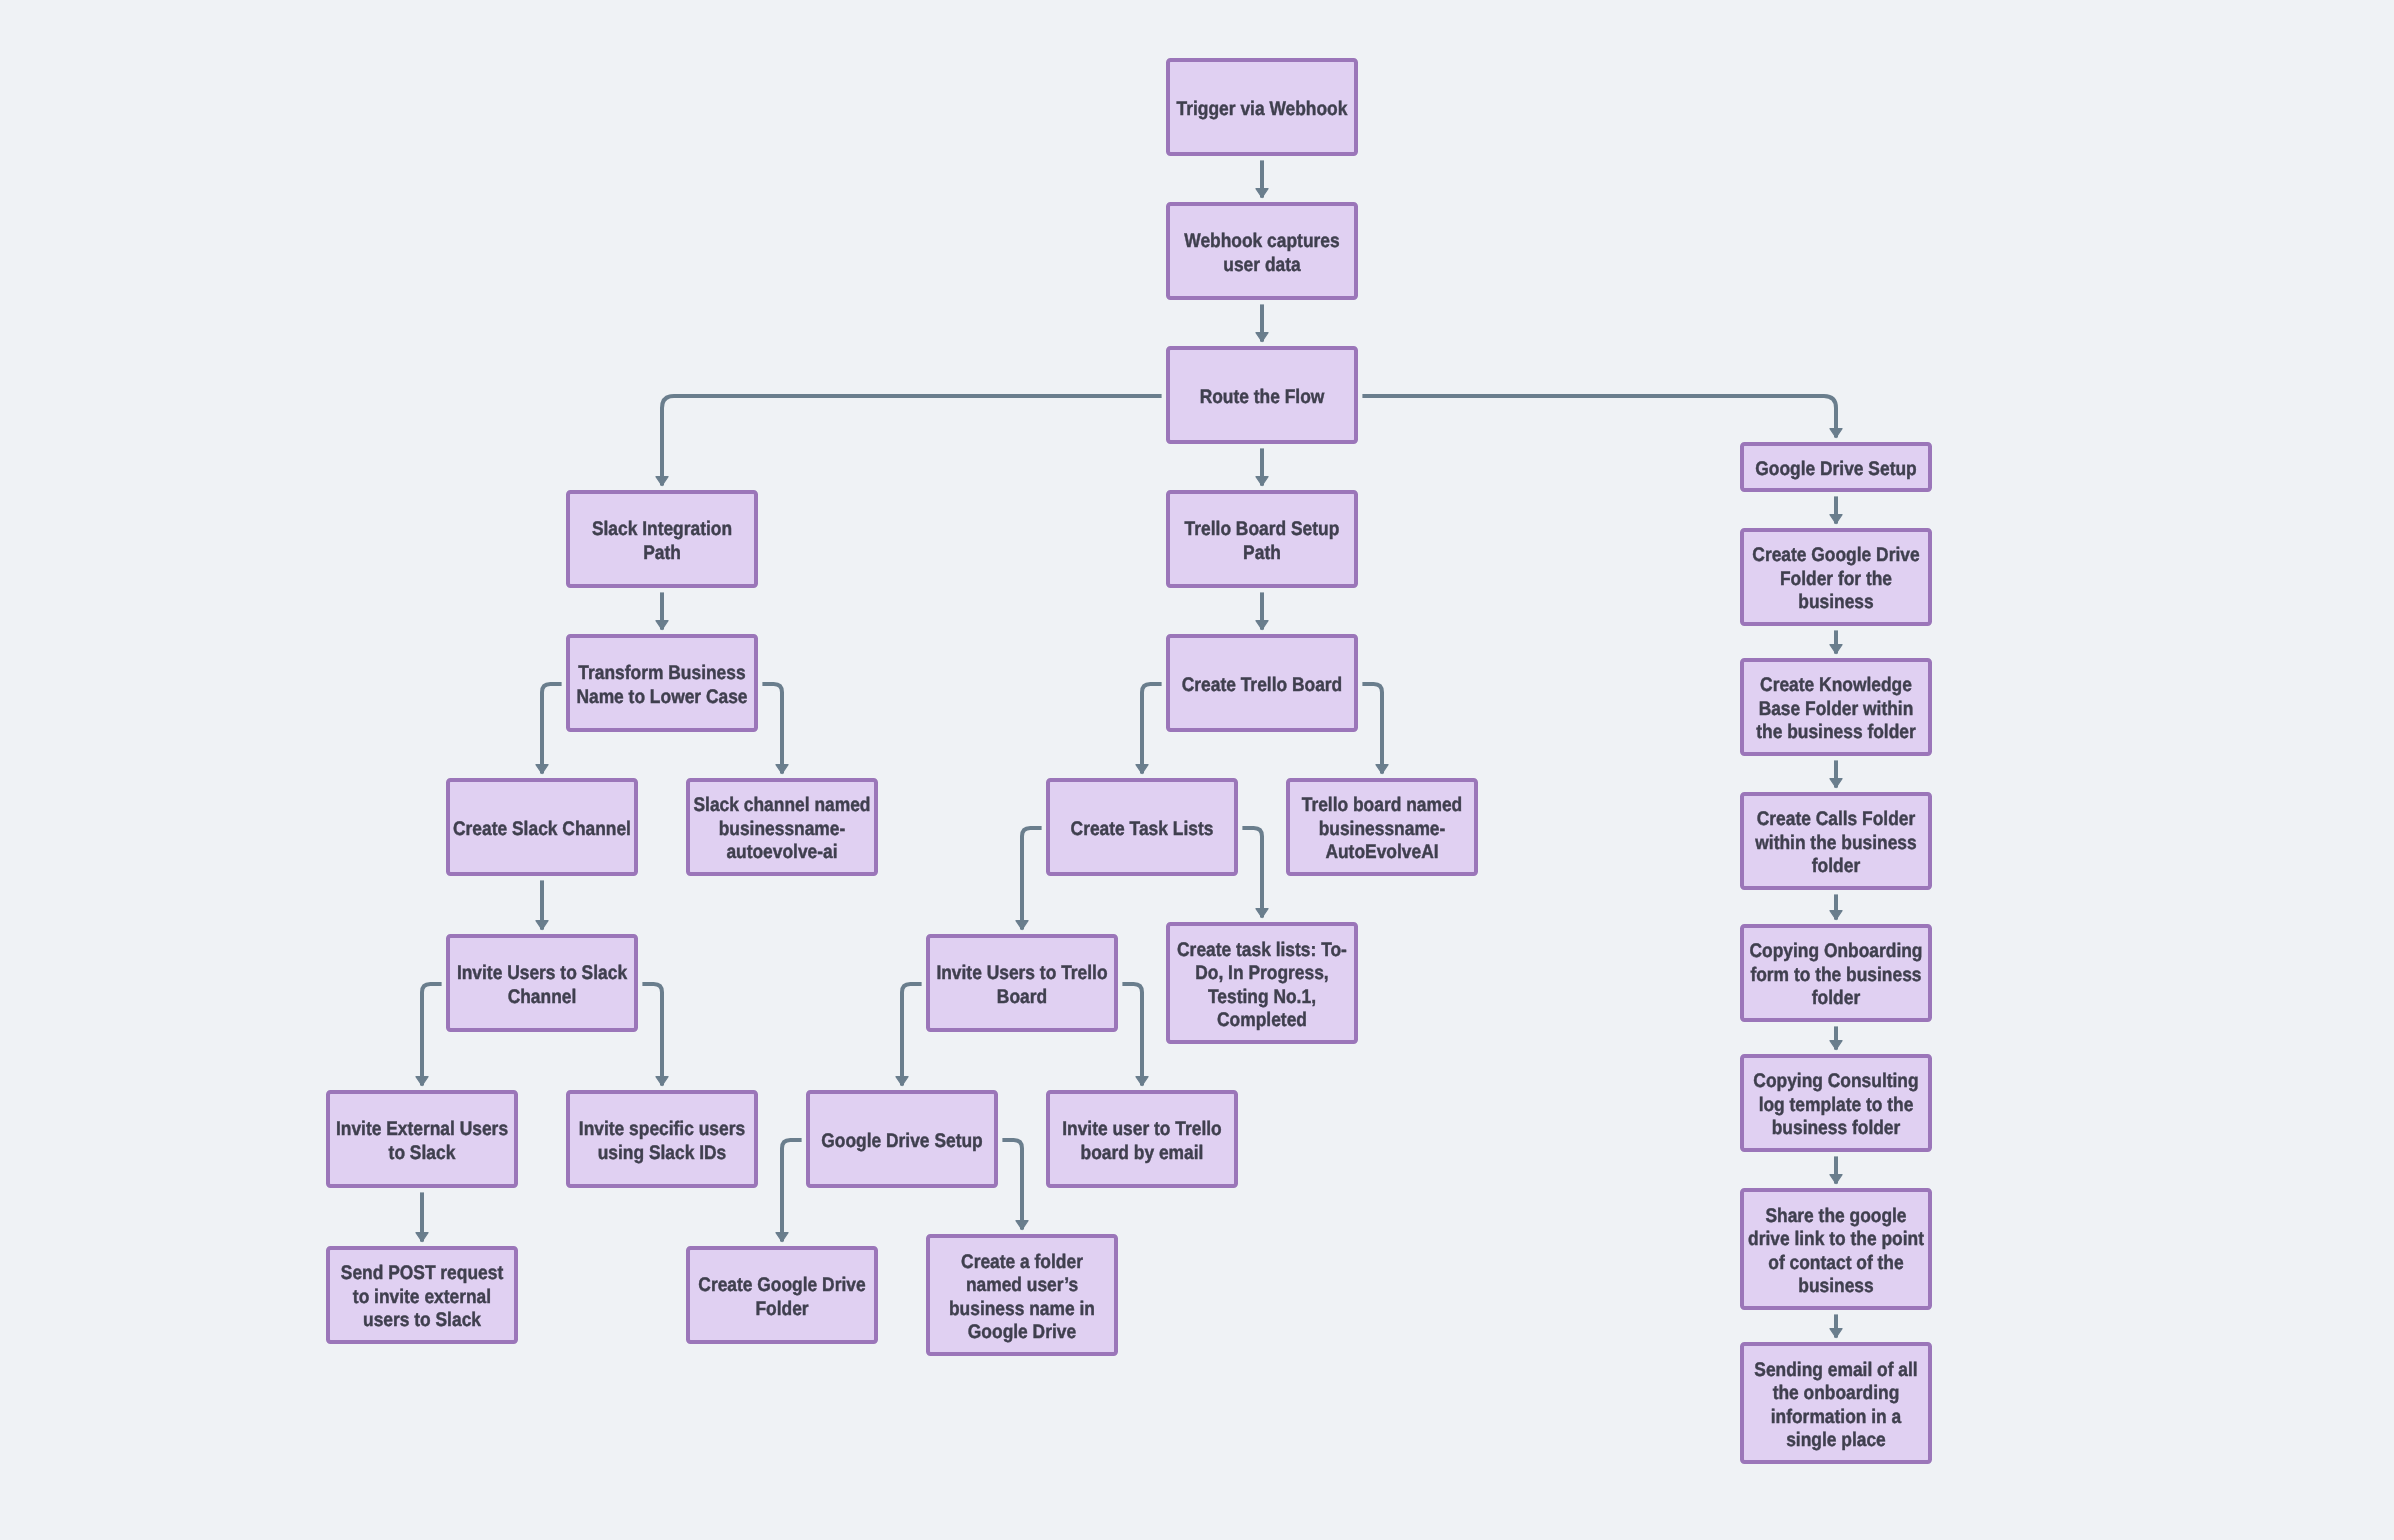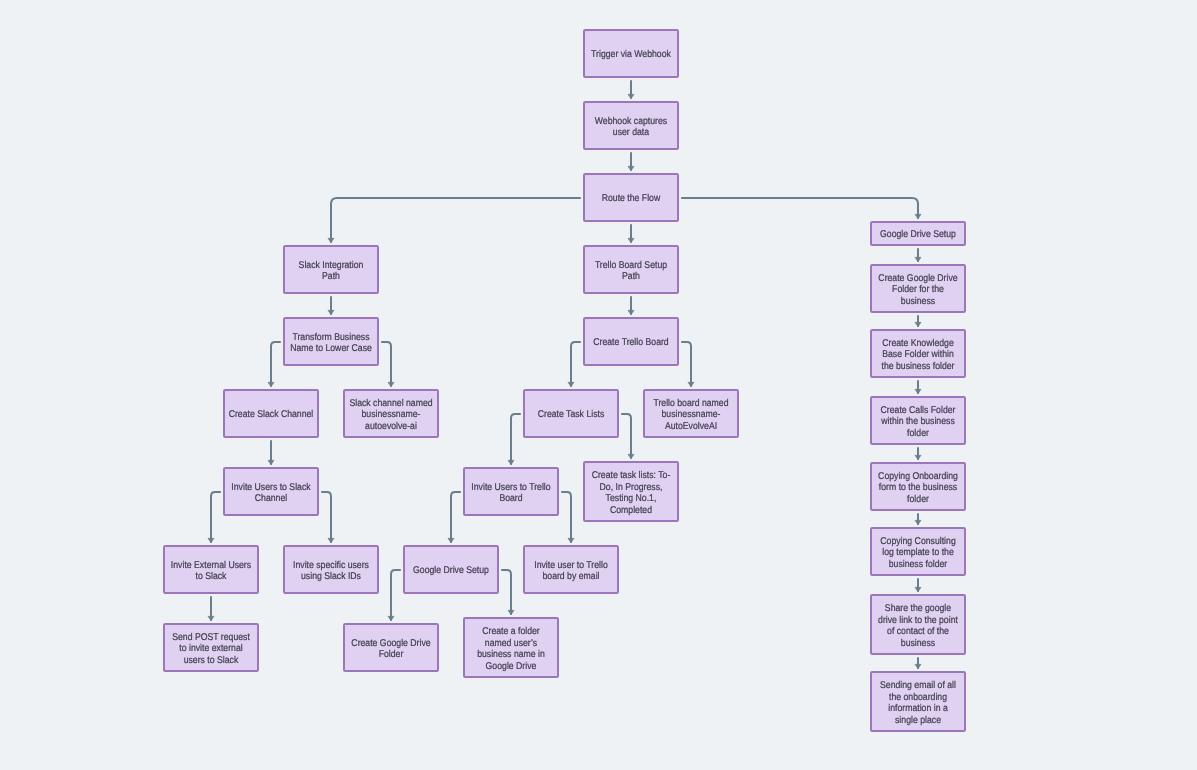"Trigger via Webhook" #canvas { font-weight: none -> bold }
